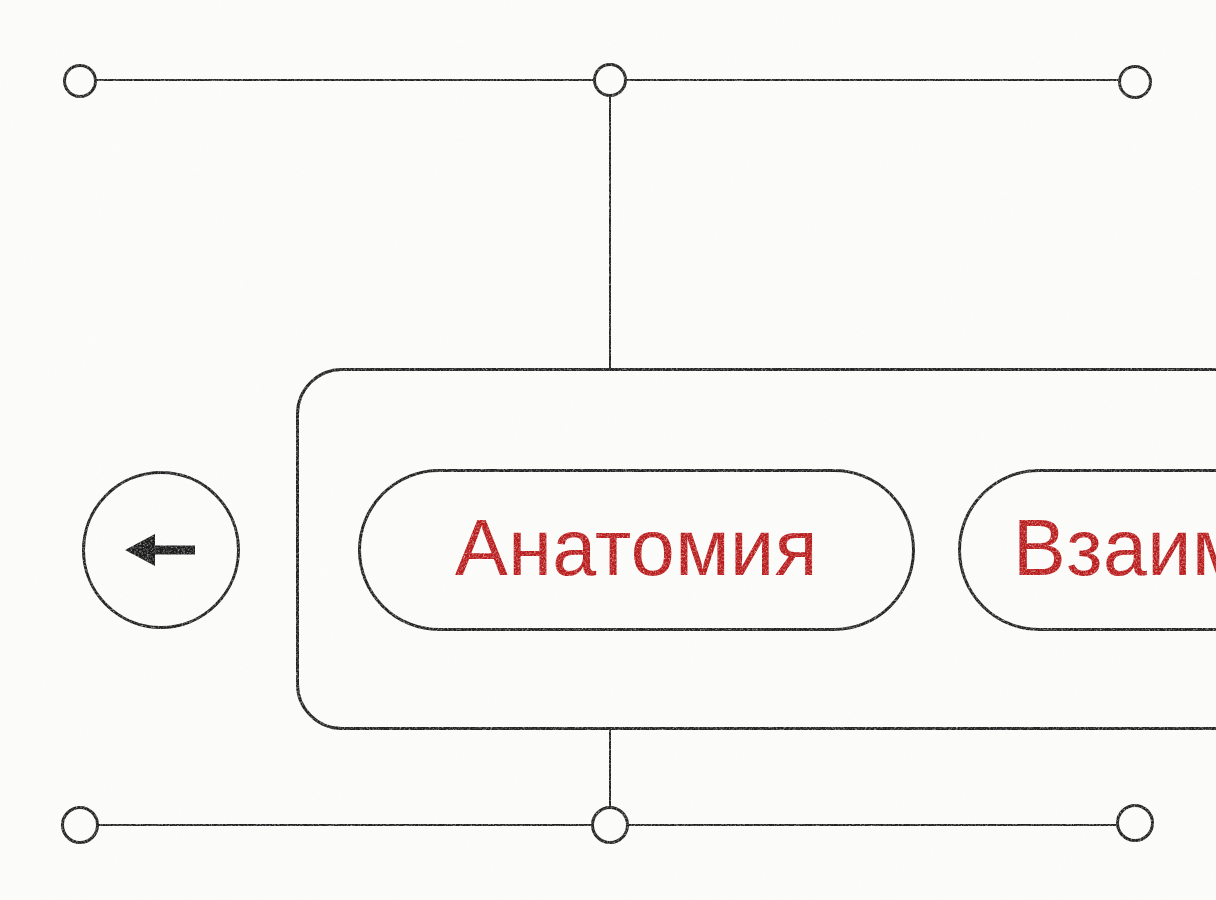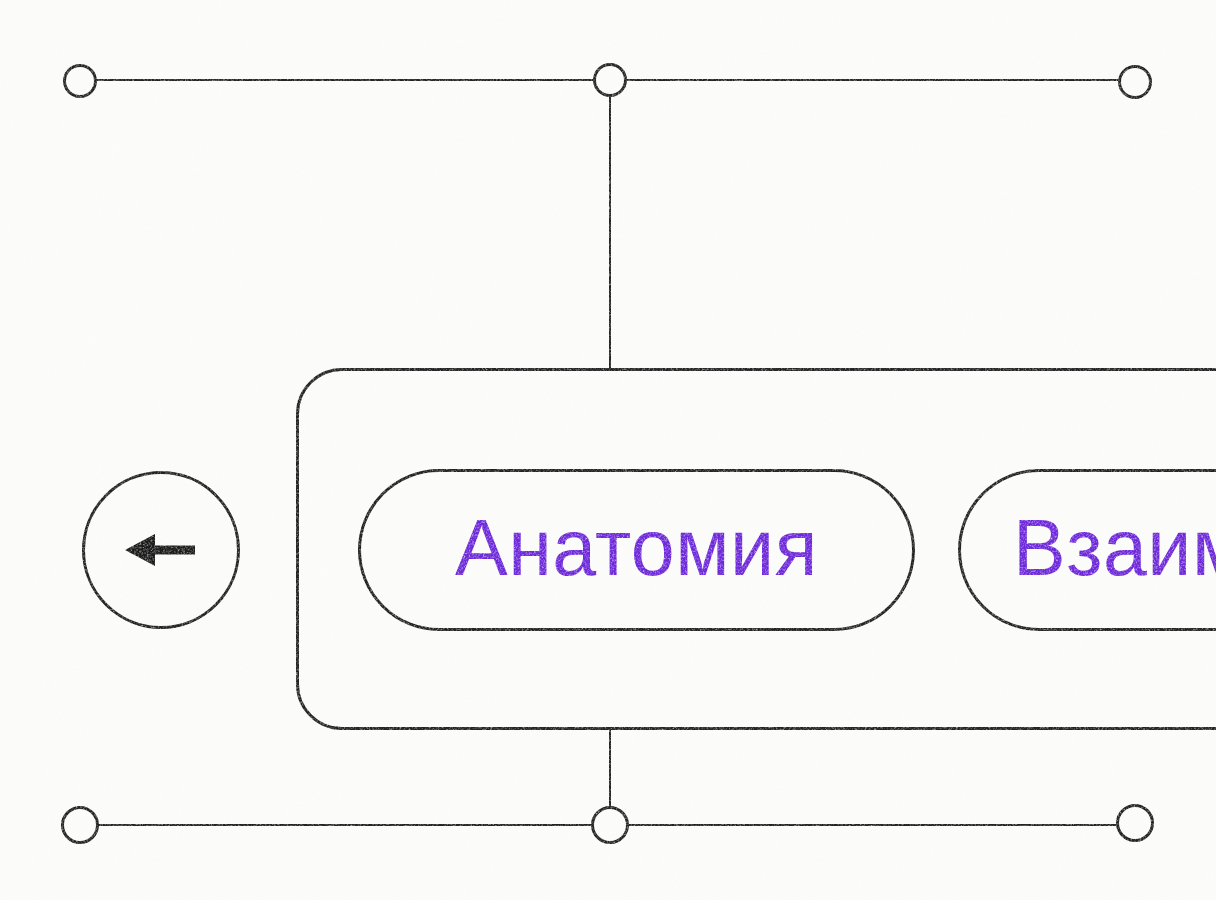"Анатомия" .chip-label { color: #6d28d9 -> #b91c1c }
